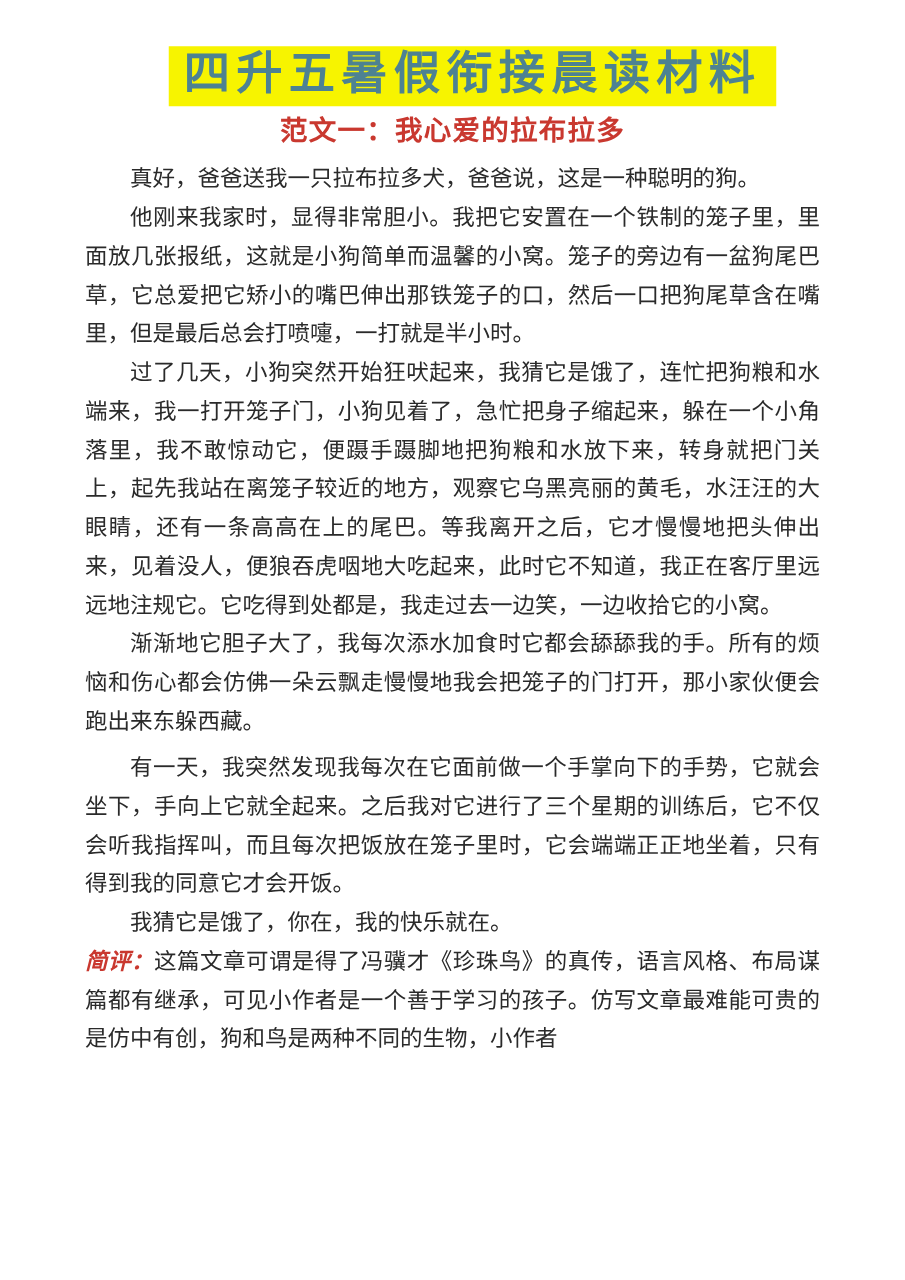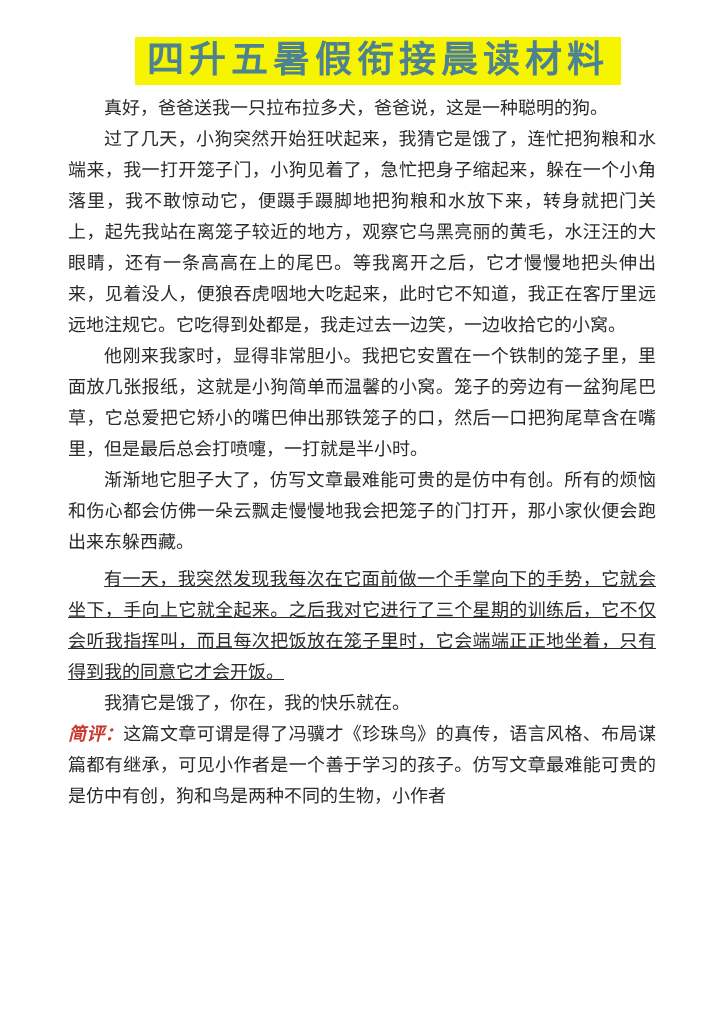"范文一：我心爱的拉布拉多" div.subtitle { html: none -> <div>范文一：我心爱的拉布拉多</div> }
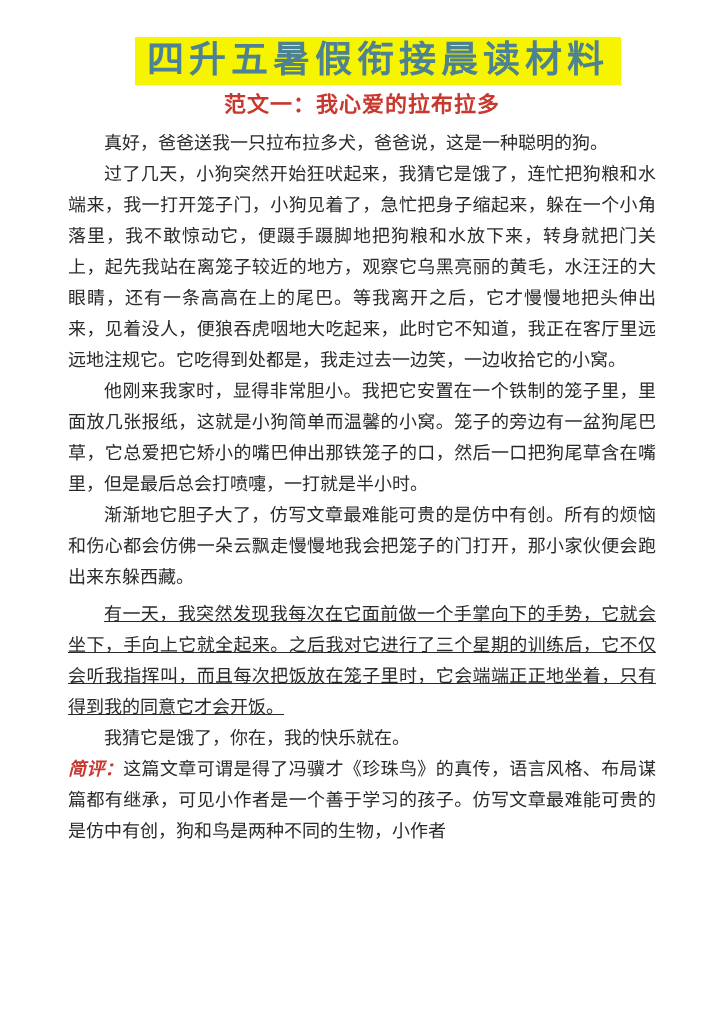"过了几天，小狗突然开始狂吠起来，我猜它是饿了，连忙把狗粮和水端来，我一打开笼子门" p { order: before "他刚来我家时，显得非常胆小。我把它安置在一个铁制的笼子里，里面放几张报纸，这就是" -> after "他刚来我家时，显得非常胆小。我把它安置在一个铁制的笼子里，里面放几张报纸，这就是" }
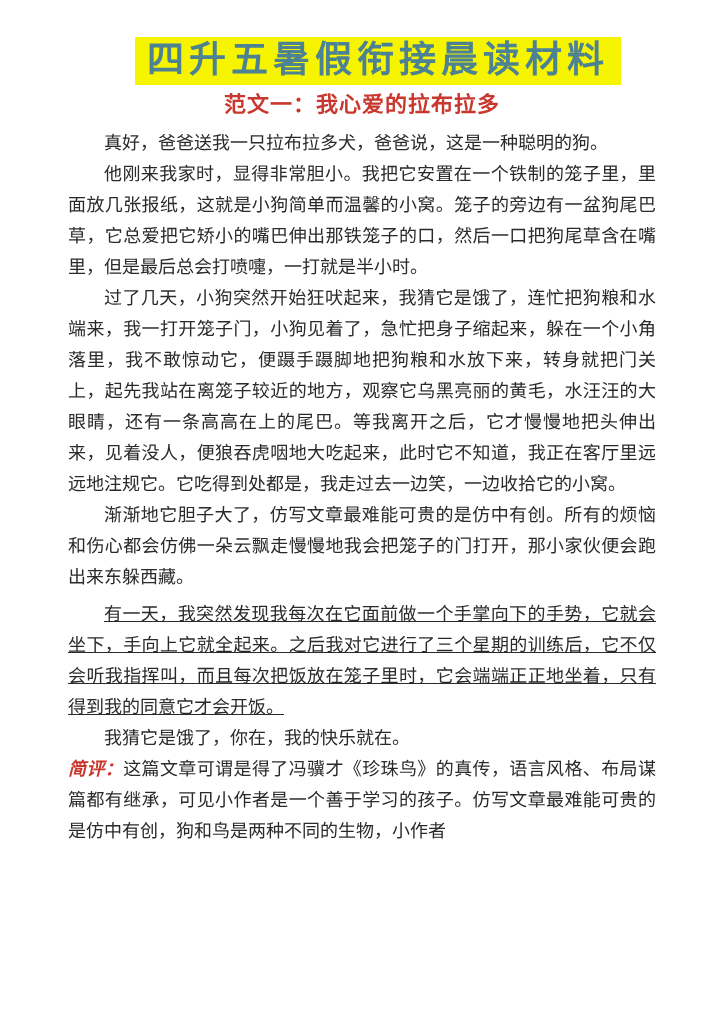"渐渐地它胆子大了，仿写文章最难能可贵的是仿中有创。所有的烦恼和伤心都会仿佛一朵云" p { text: 仿写文章最难能可贵的是仿中有创 -> 我每次添水加食时它都会舔舔我的手 }
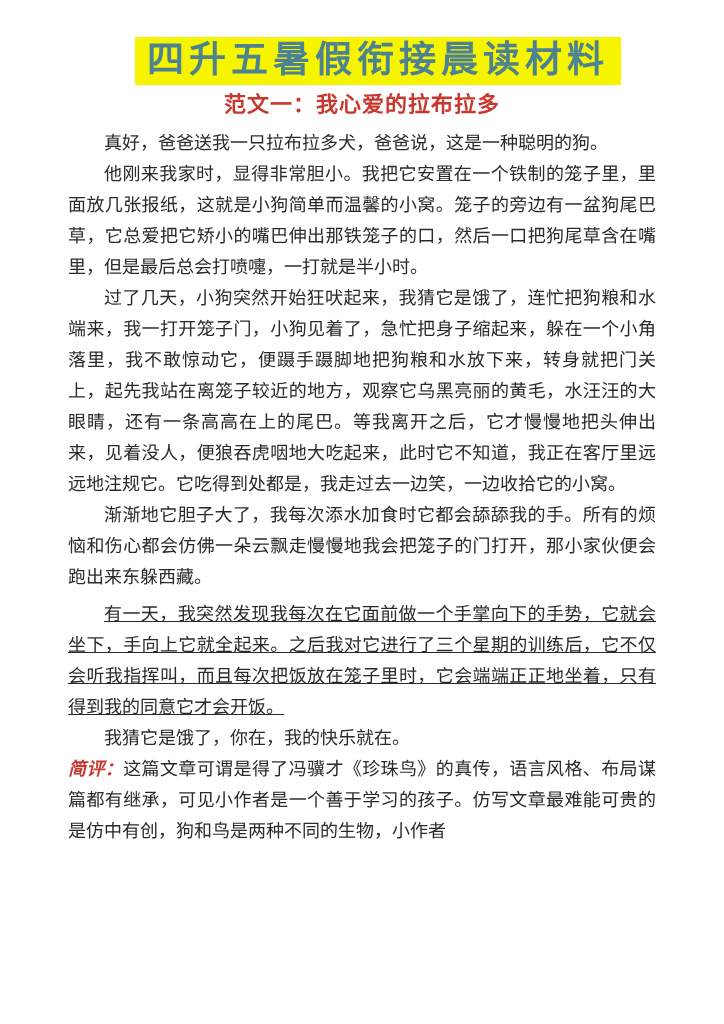"有一天，我突然发现我每次在它面前做一个手掌向下的手势，它就会坐下，手向上它就全起" .body-text p.gap-top { text-decoration: underline -> none }
